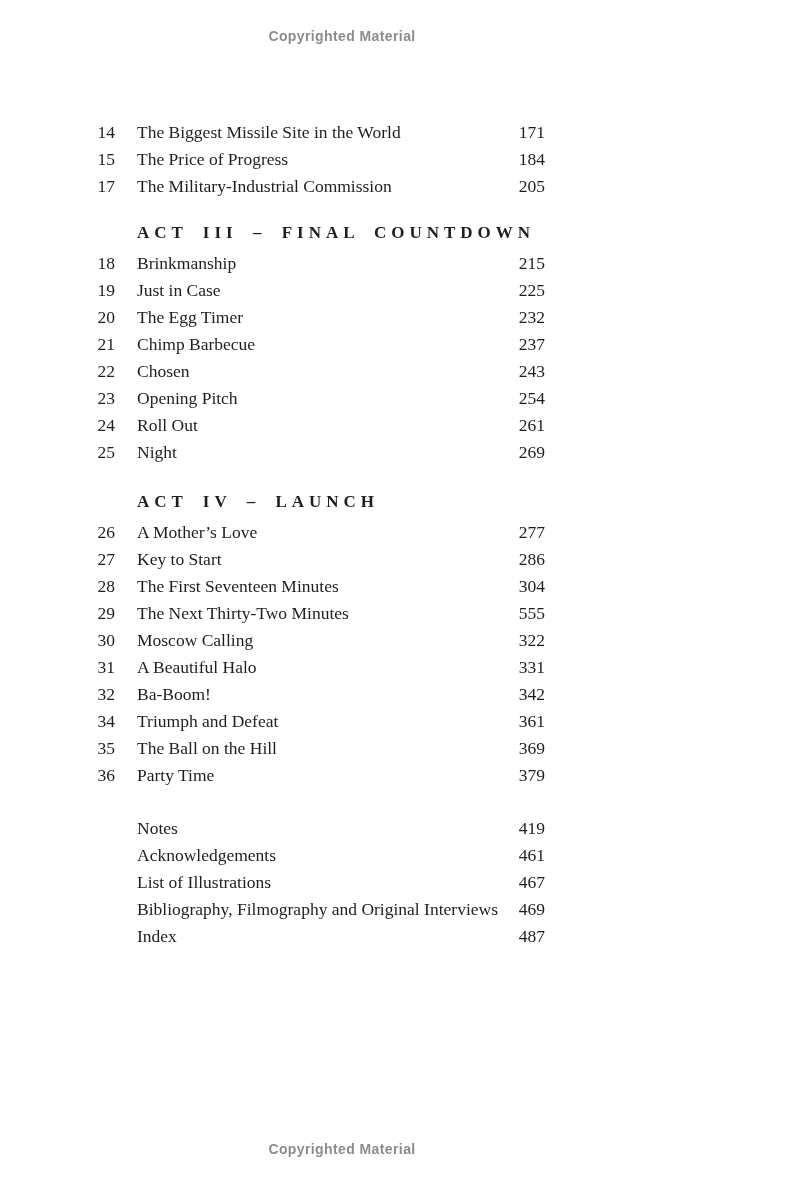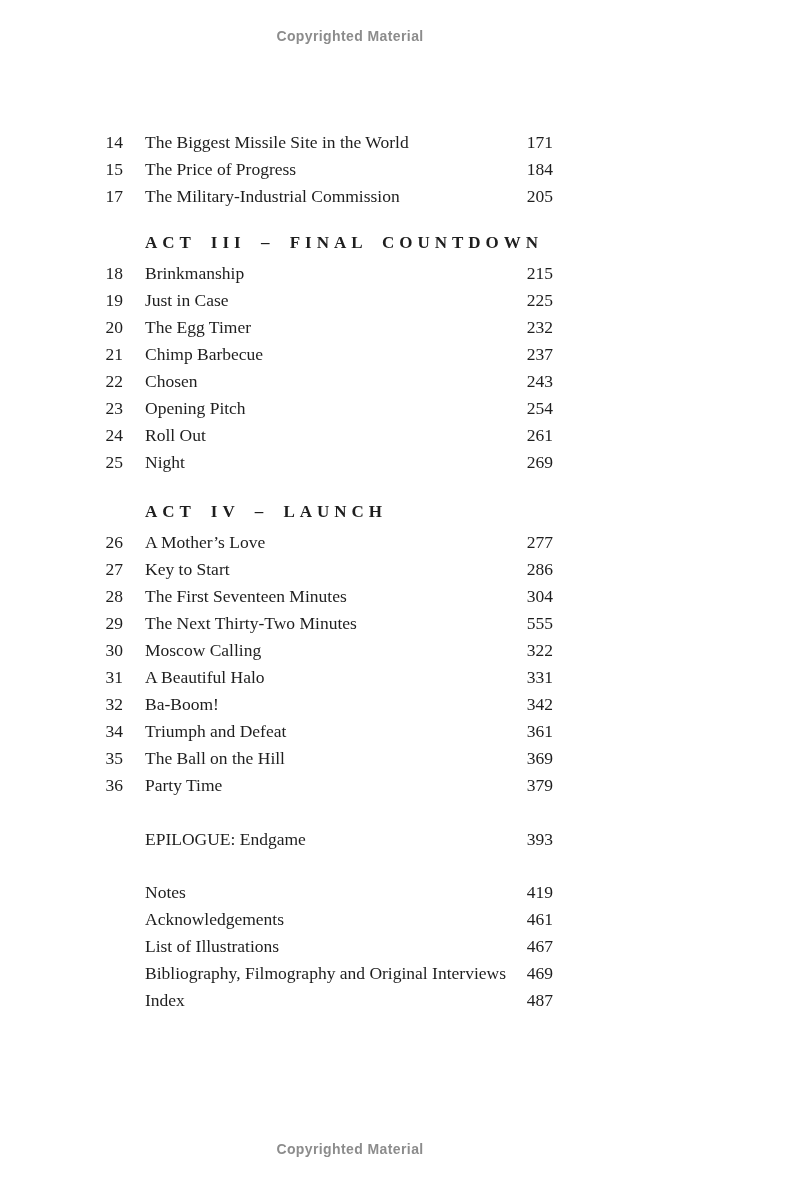"Copyrighted Material" .page { margin-left: 8px -> none }
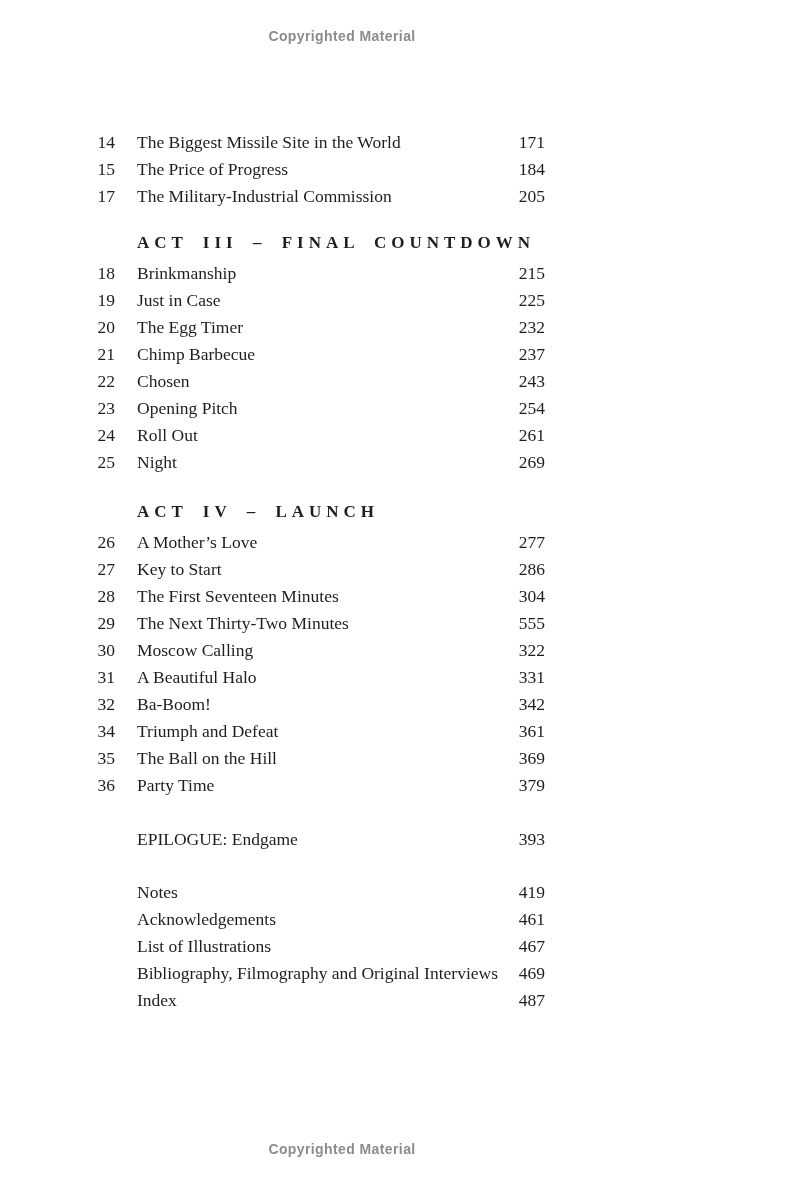"14" .toc { top: 129px -> 119px }
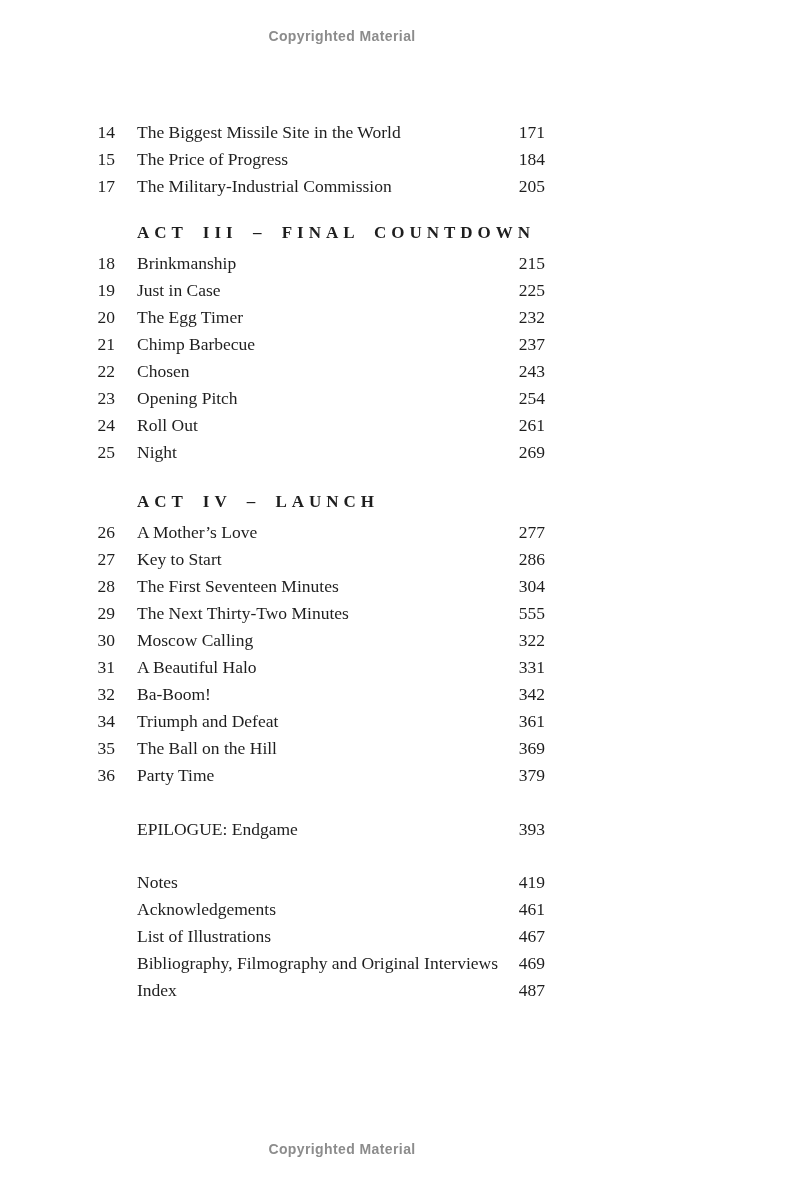"EPILOGUE: Endgame" div.group { html: <div> <div> <span></span> <span>EPILOGUE: Endgame</span> <span>393</span> </div> </div> -> none }
